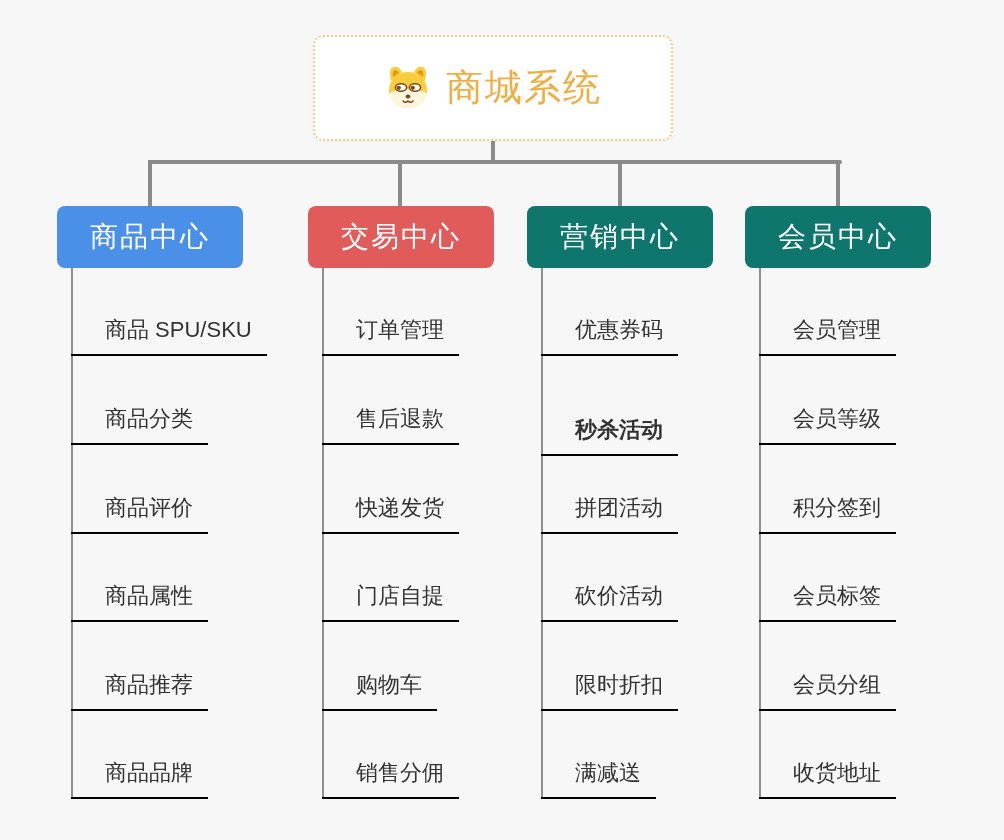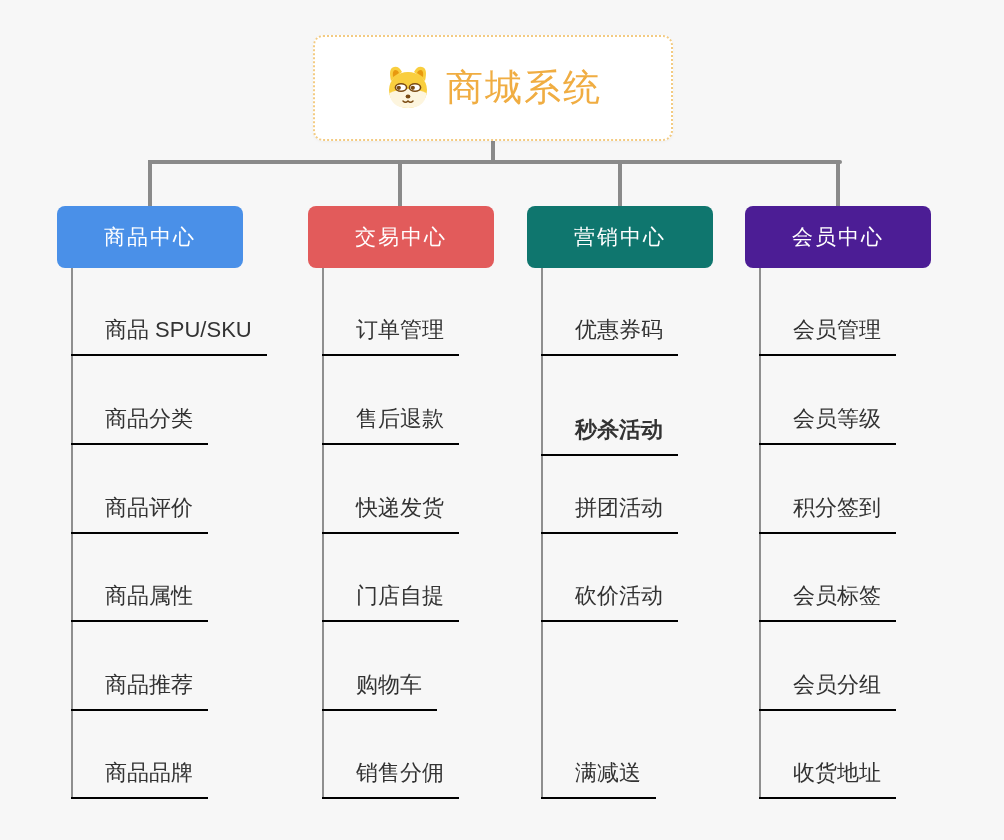"商品中心" .branch-header { font-size: 21px -> 28px }
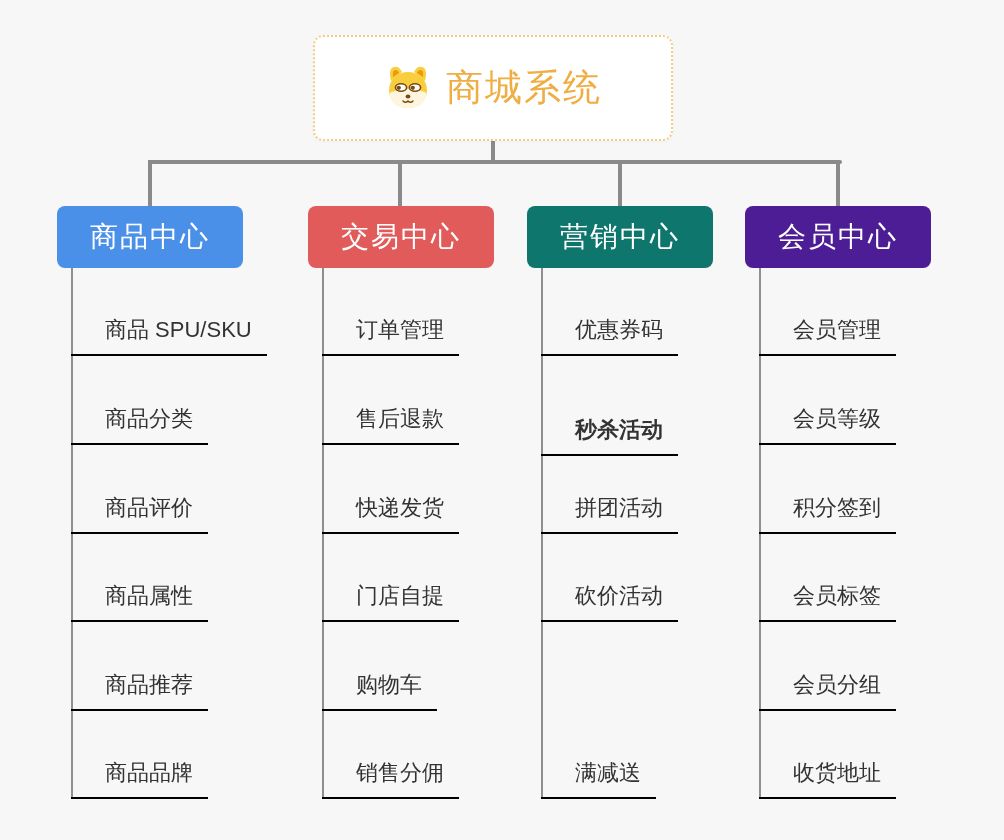"会员中心" div.branch-header { background: #4c1d95 -> #0f766e }
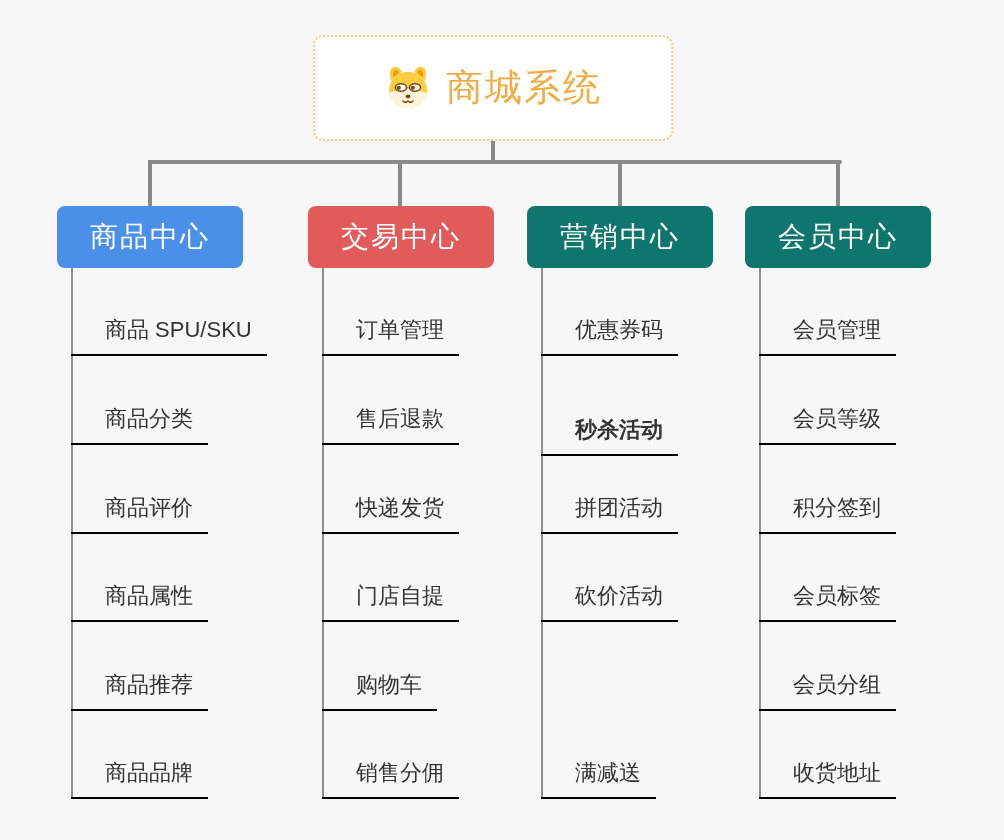"限时折扣" div.leaf { html: none -> <div>限时折扣</div> }
